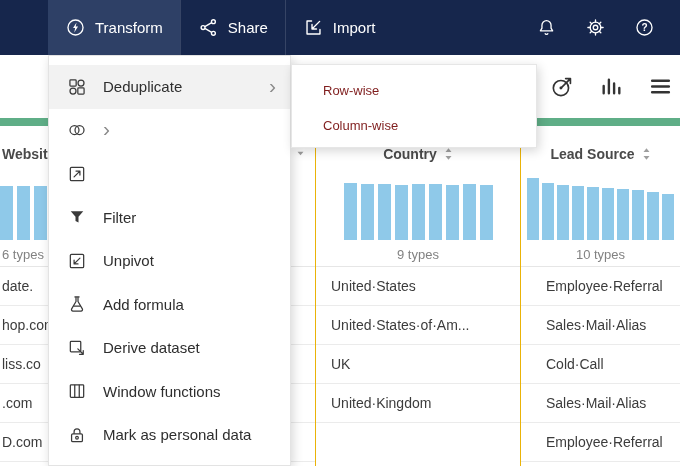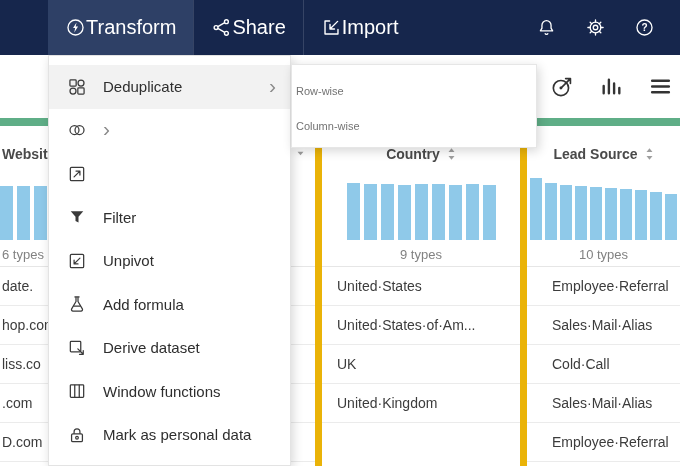"Transform" .tb-btn { font-size: 20px -> 15px; gap: none -> 9px }
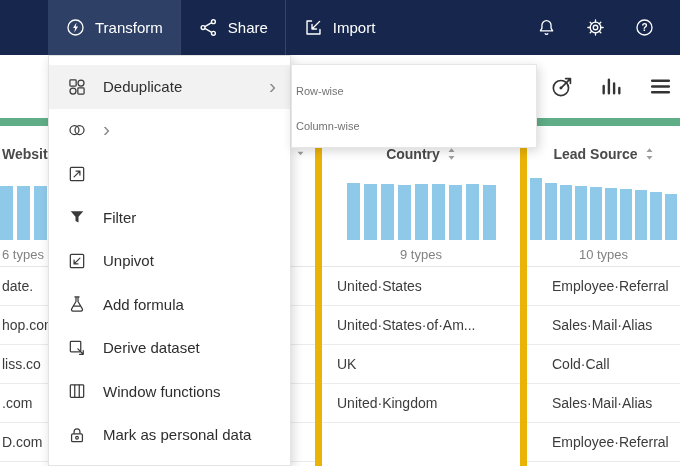"Row-wise" .submenu-item { color: #737373 -> #7f1d1d; font-size: 11px -> 13px; padding-left: 4px -> 31px }
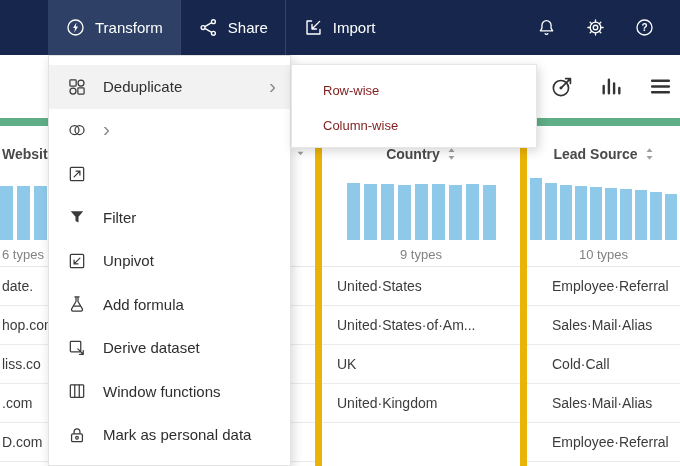"Country" .col { border-left: 7px solid #eab308 -> 1px solid #eab308 }
